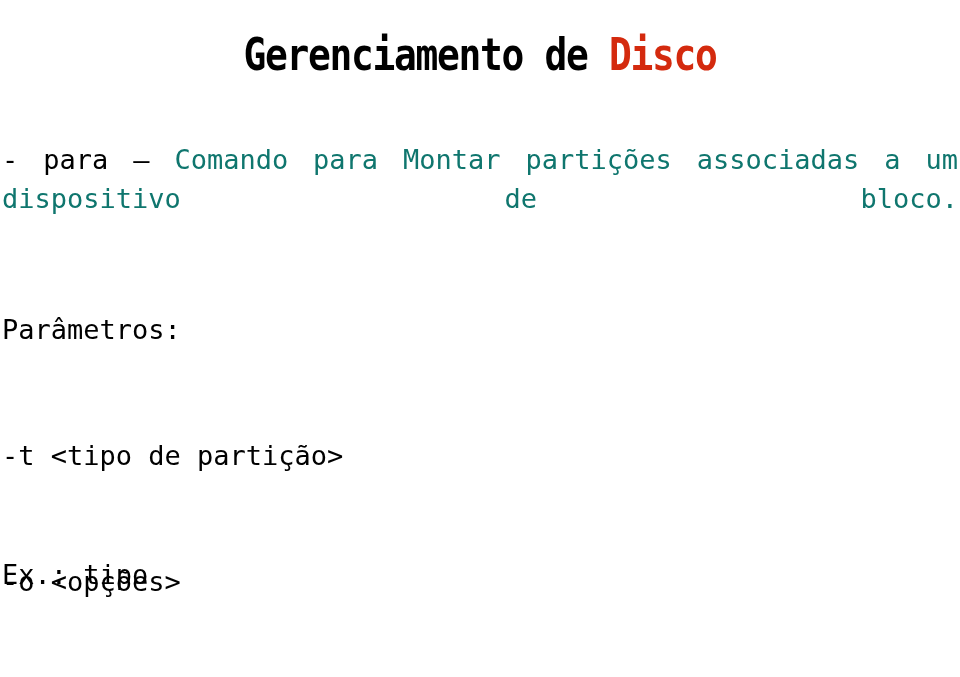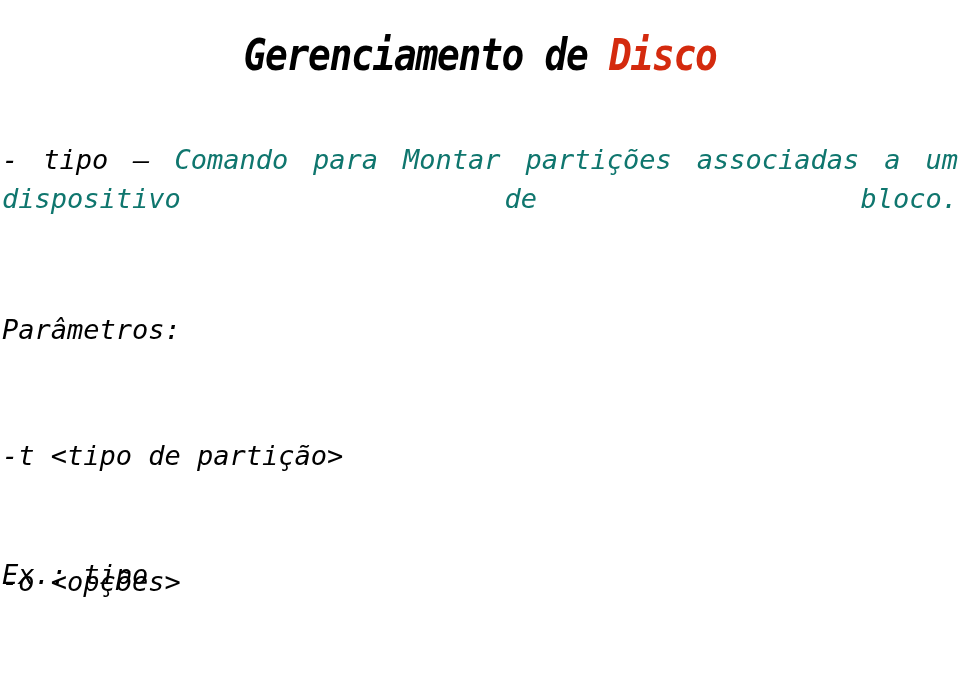"Gerenciamento de Disco" .slide { font-style: italic -> none }
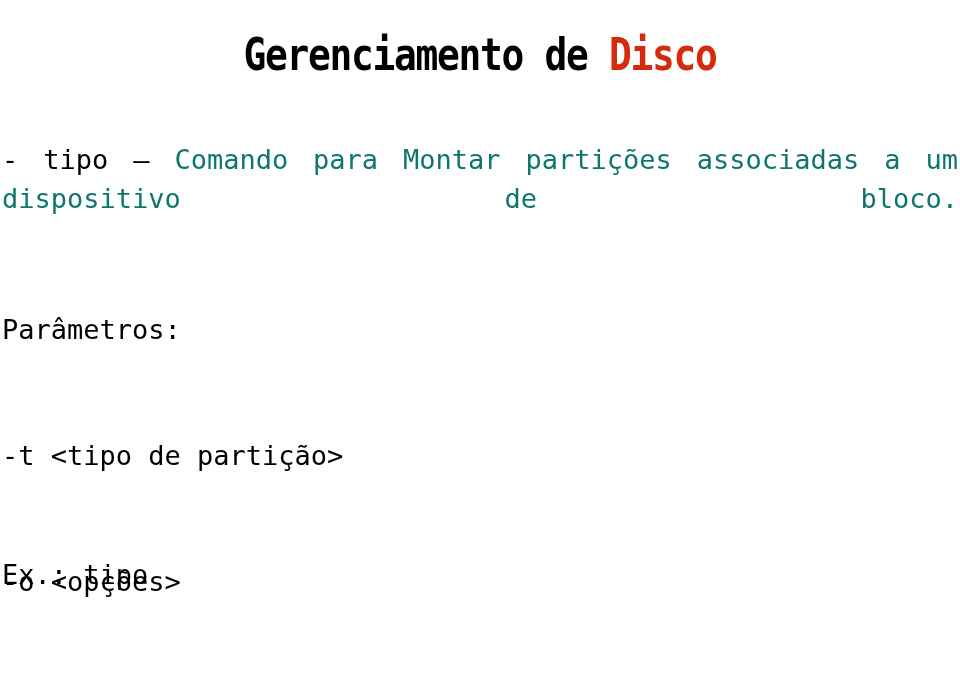"- tipo –" span.i-black { text: tipo -> para }
